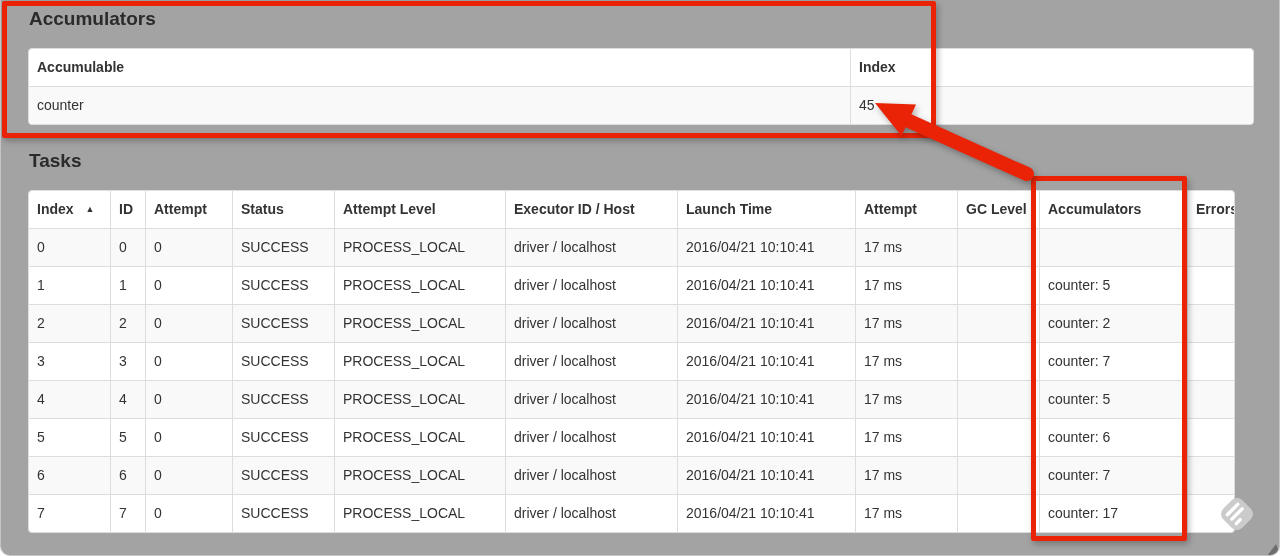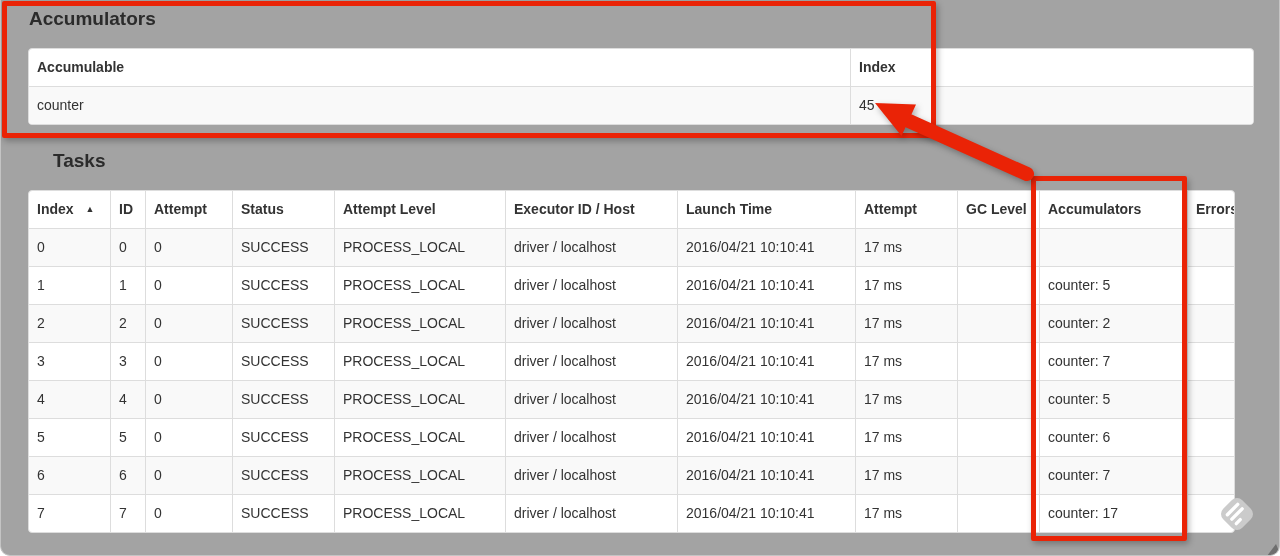"Tasks" #tasks-title { margin-left: 24px -> none }
